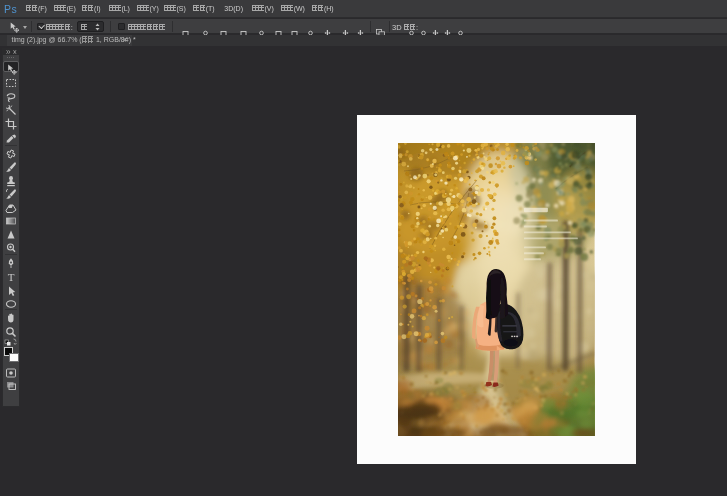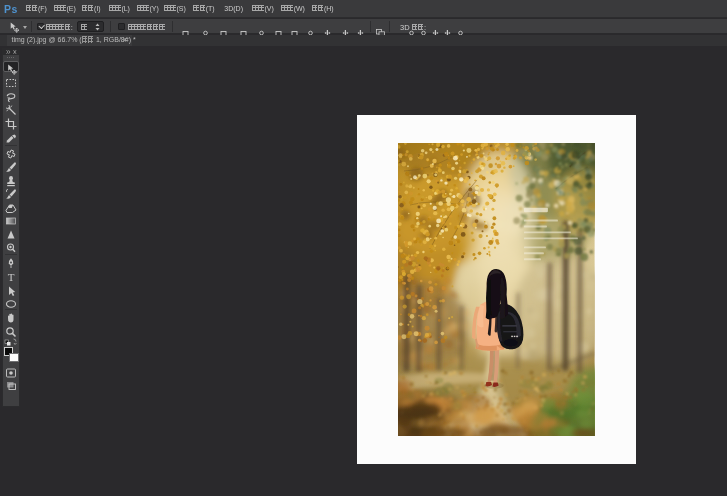"Ps" .ps { font-weight: bold -> normal }
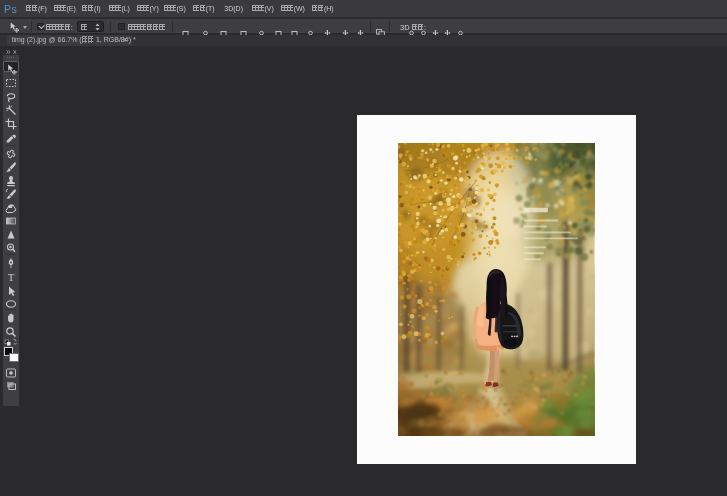"3D :" span.txt { left: 400px -> 392px }
